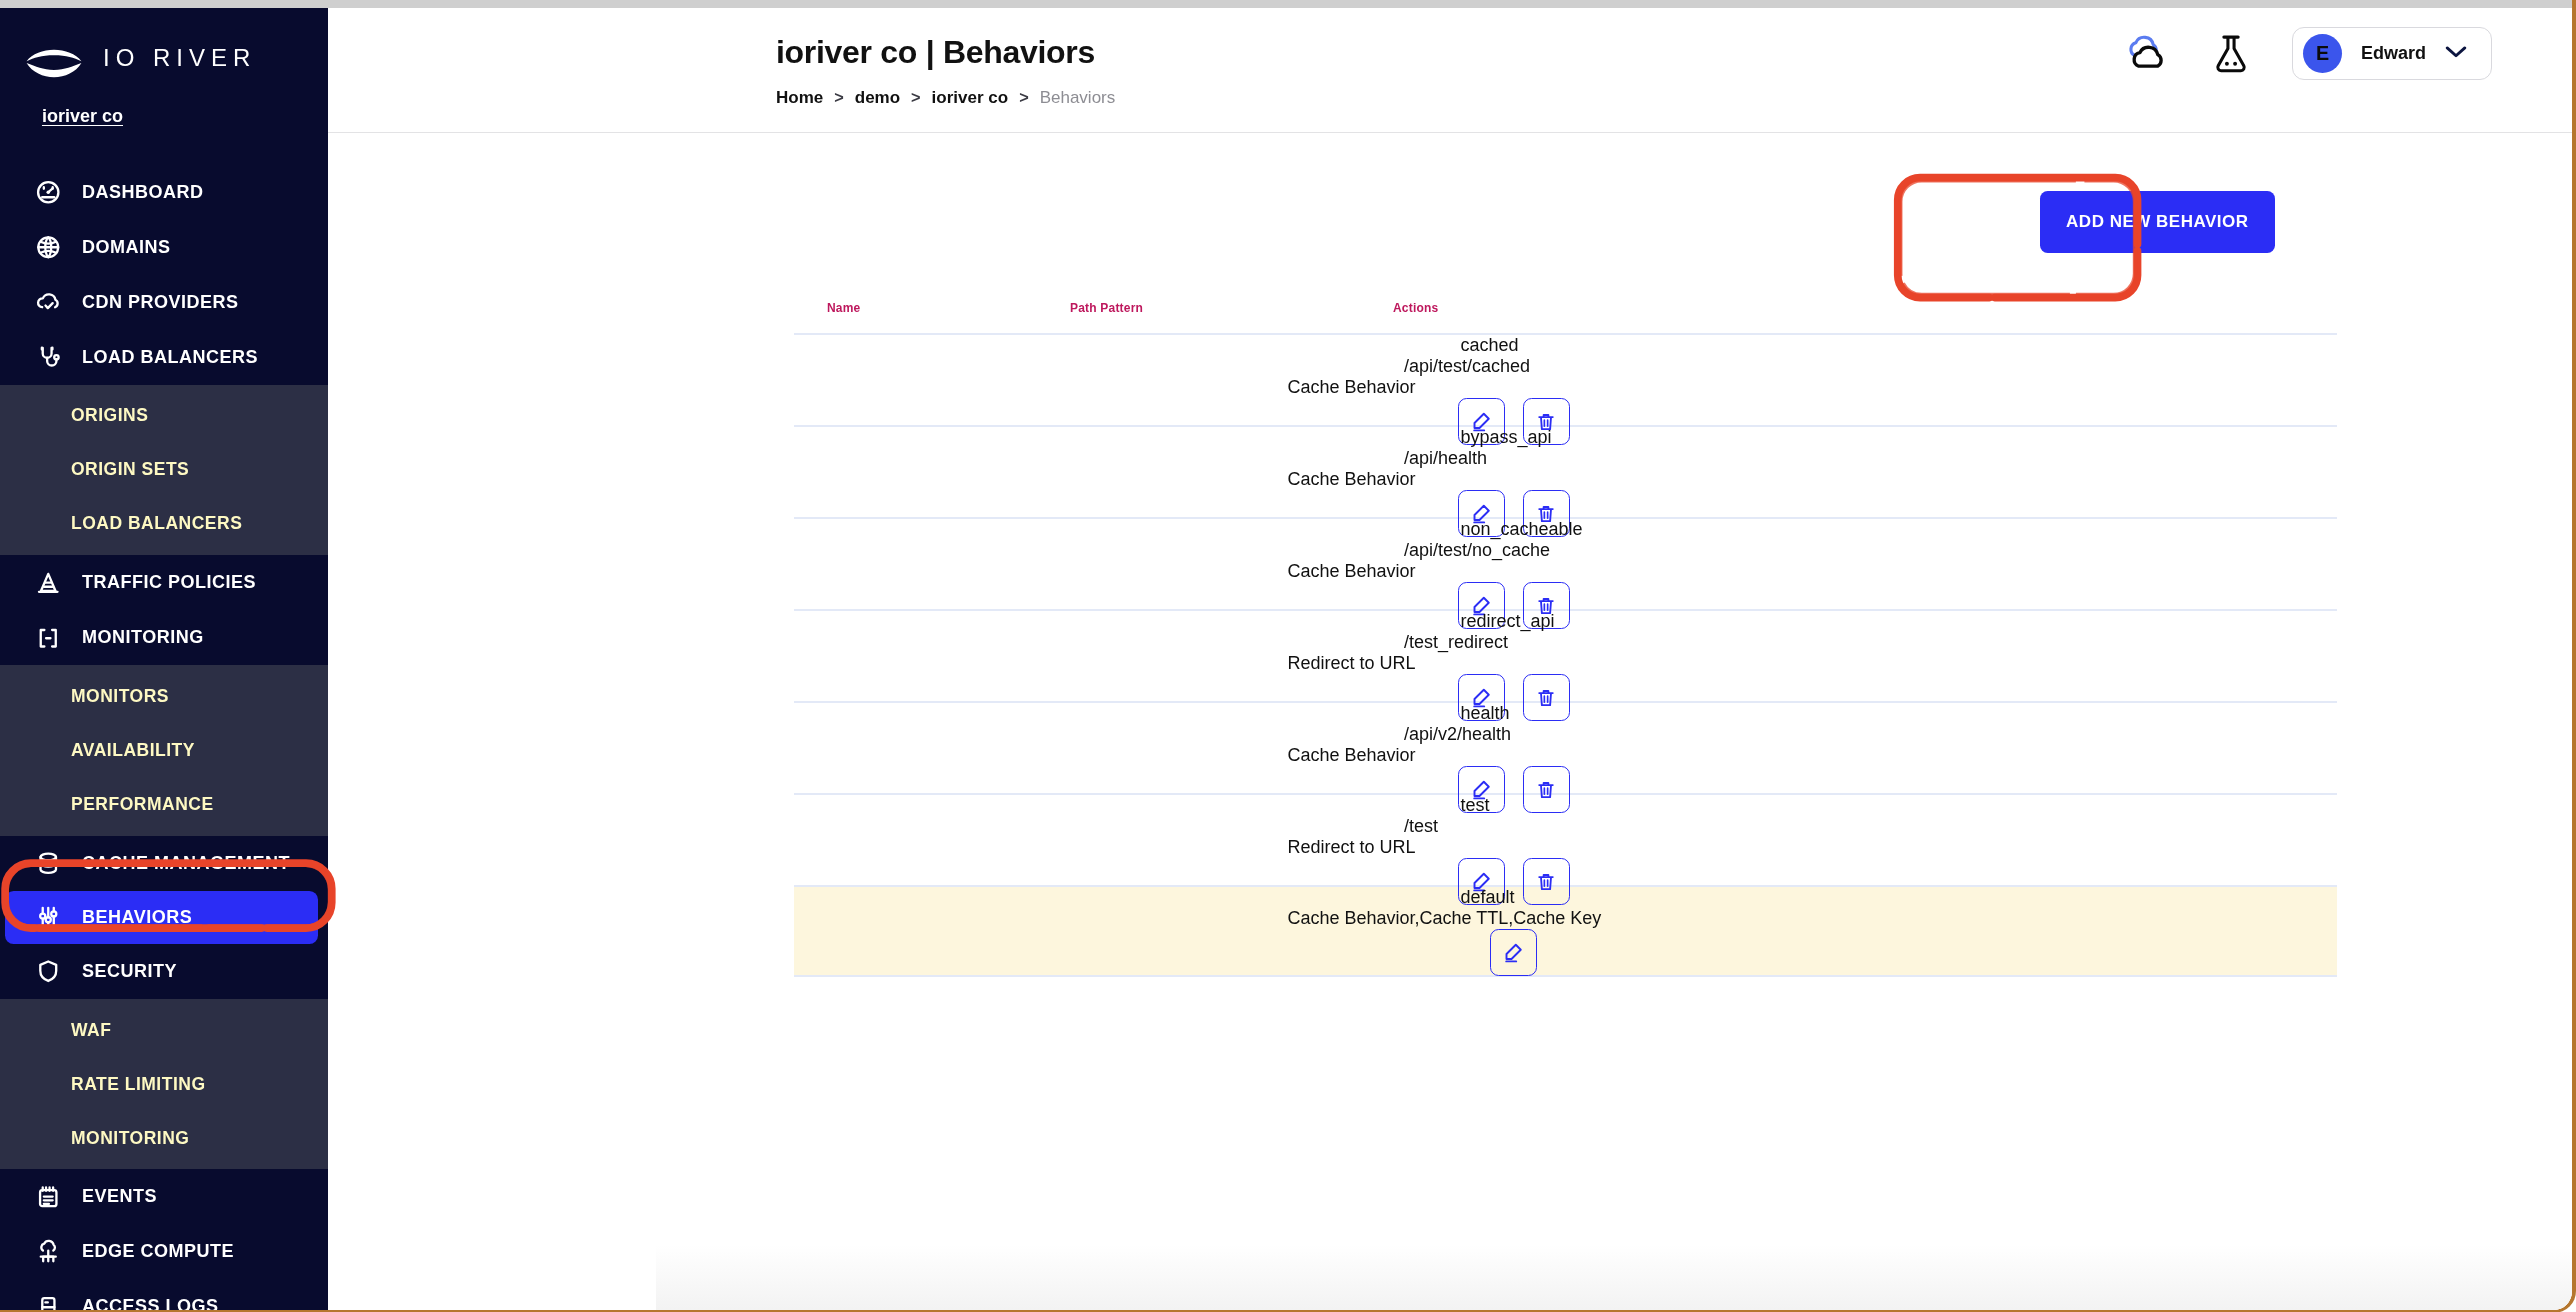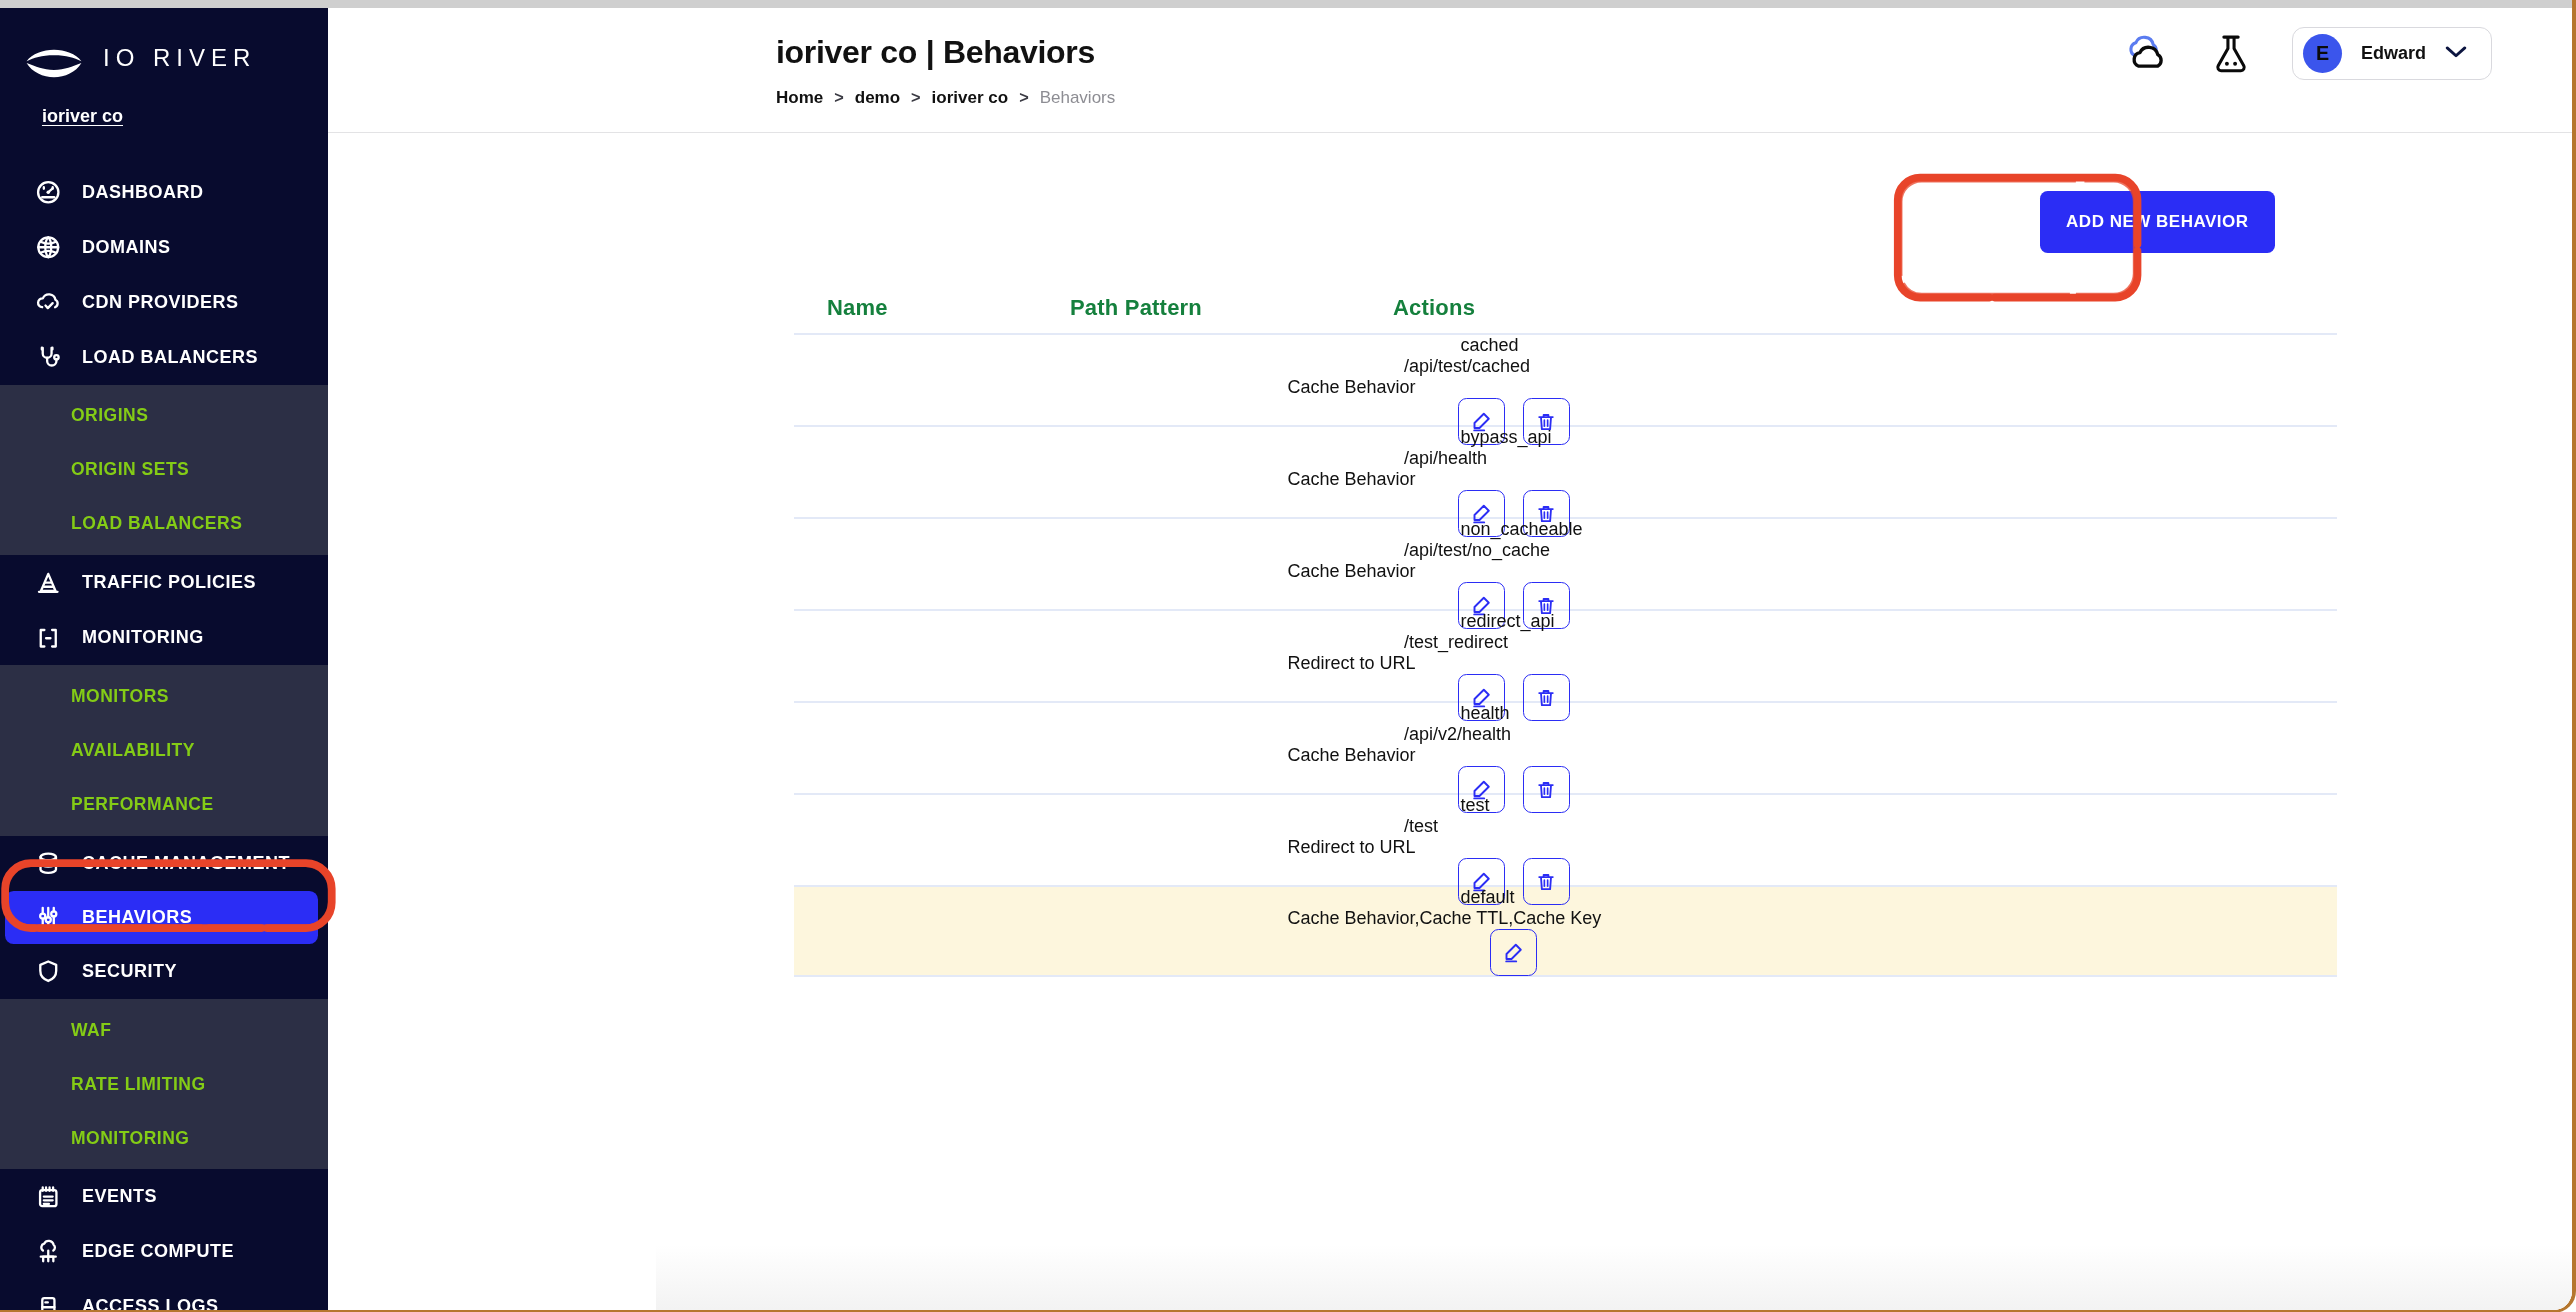"Name" .t-head .th { color: #15803d -> #be185d; font-size: 22px -> 12px }
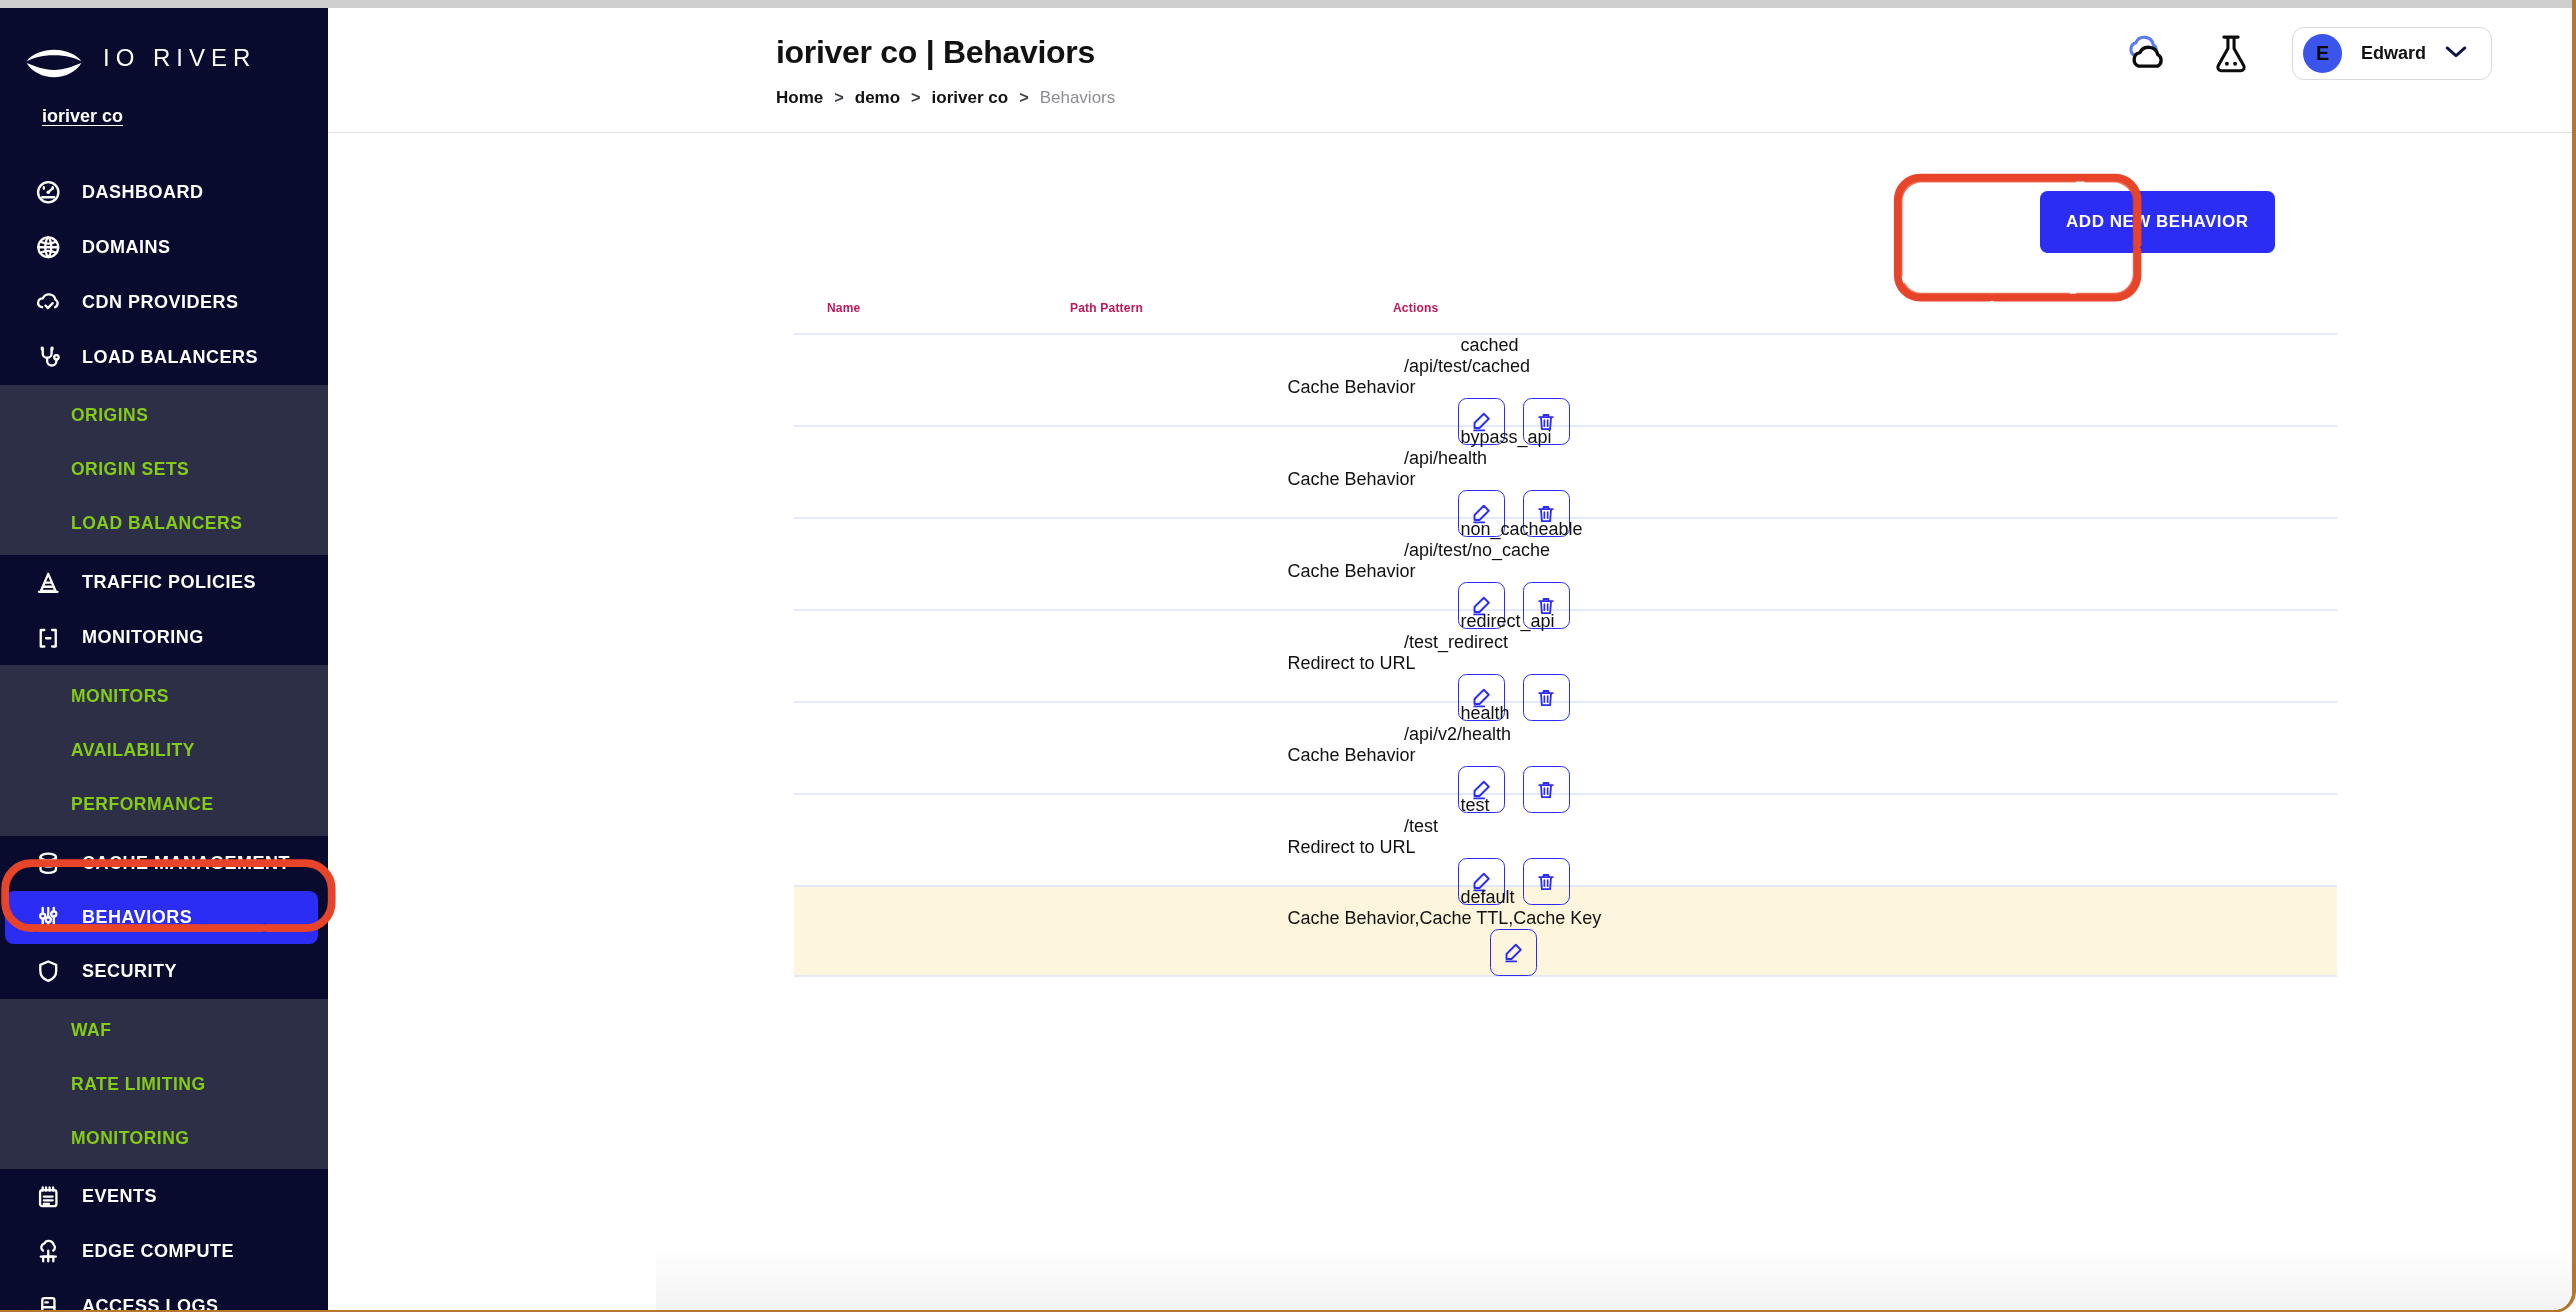"ORIGINS" .sub-item .lbl { color: #84cc16 -> #fef9c3 }
